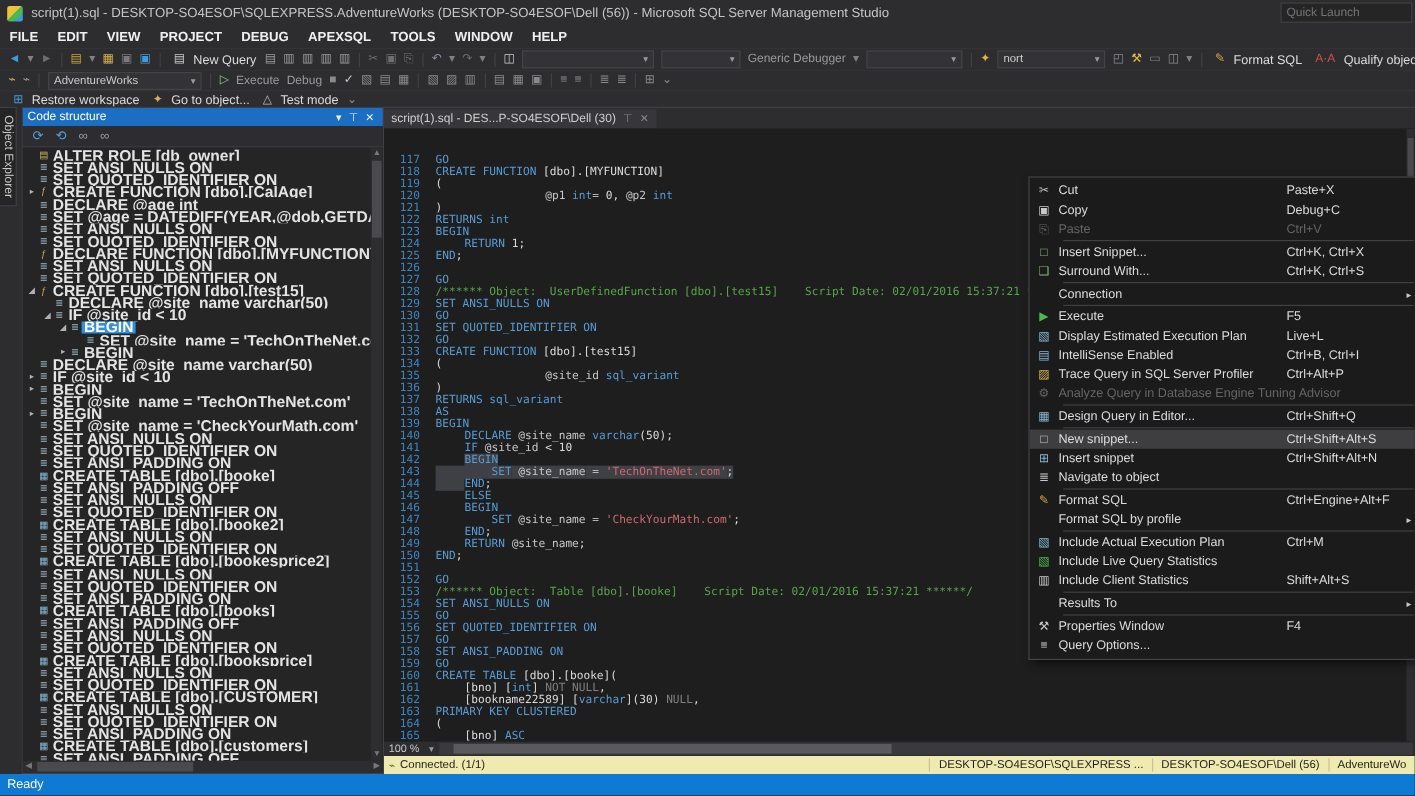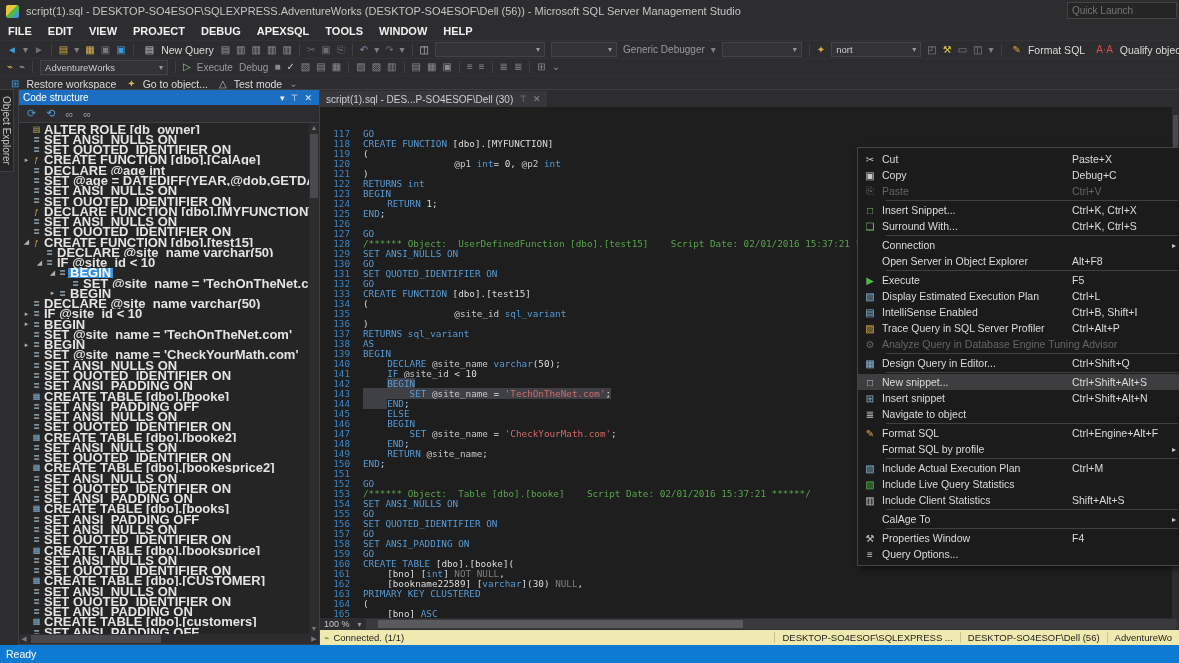"Open Server in Object Explorer" div.ctx-item { html: <div> <span></span> <span>Open Server in Object Explorer</span> <span>Alt+F8</span> <span></span> </div> -> none }
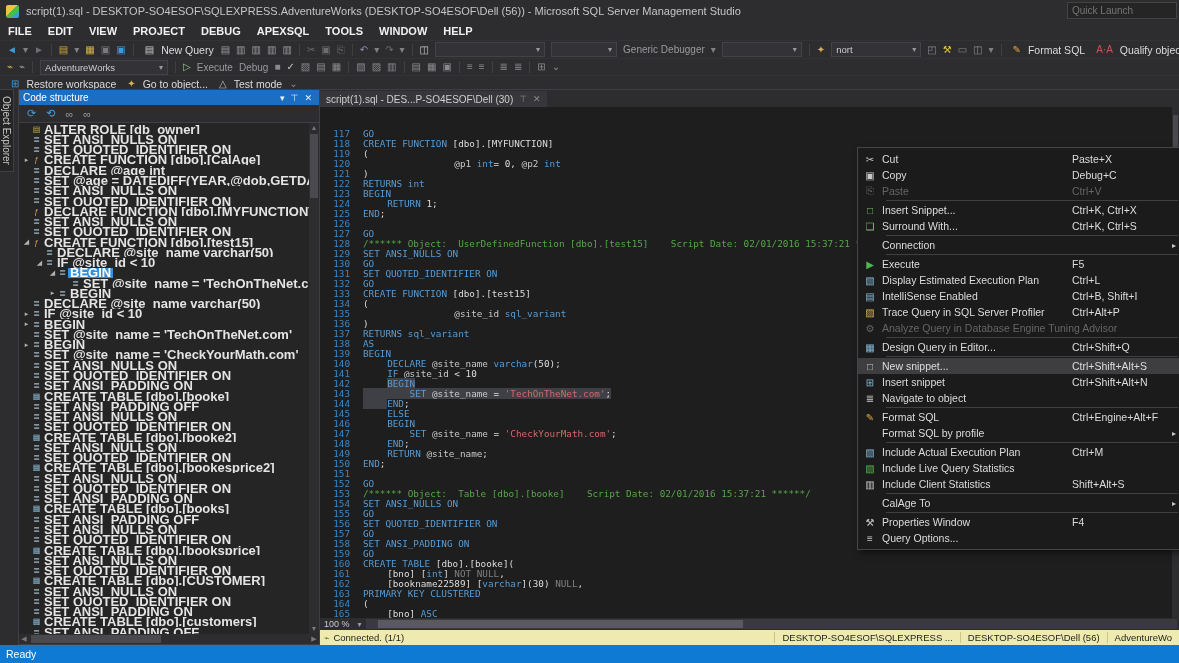"Ctrl+L" span.ctx-sc { text: Ctrl+L -> Live+L }
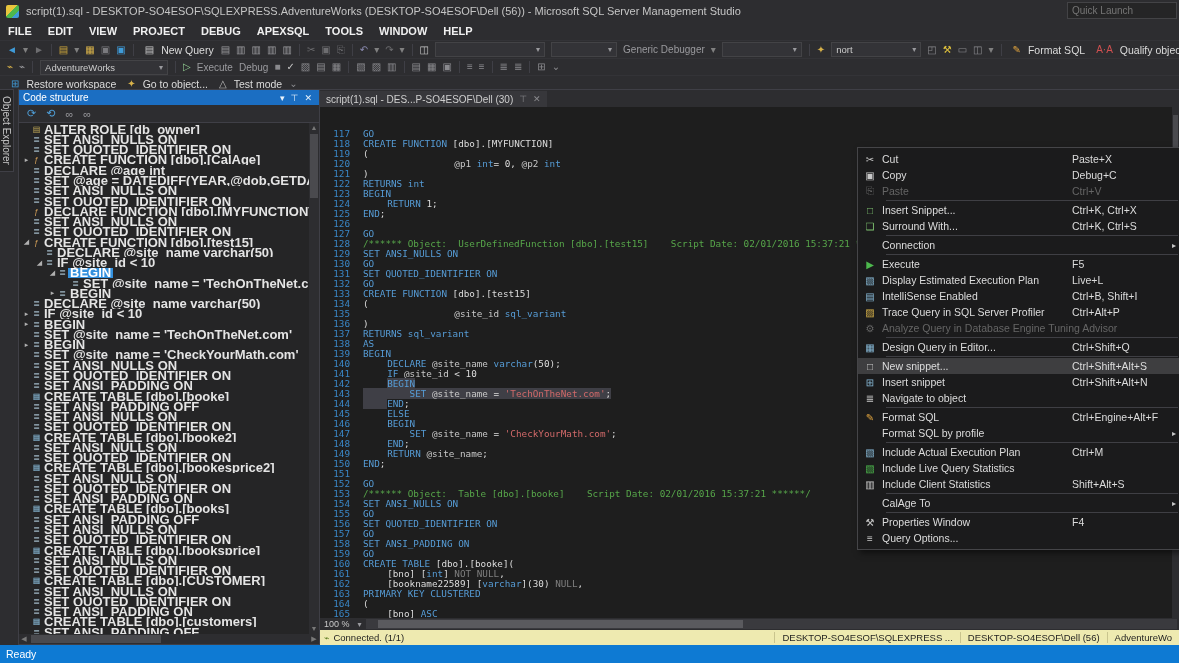"Ctrl+B, Shift+I" span.ctx-sc { text: Shift+I -> Ctrl+I }
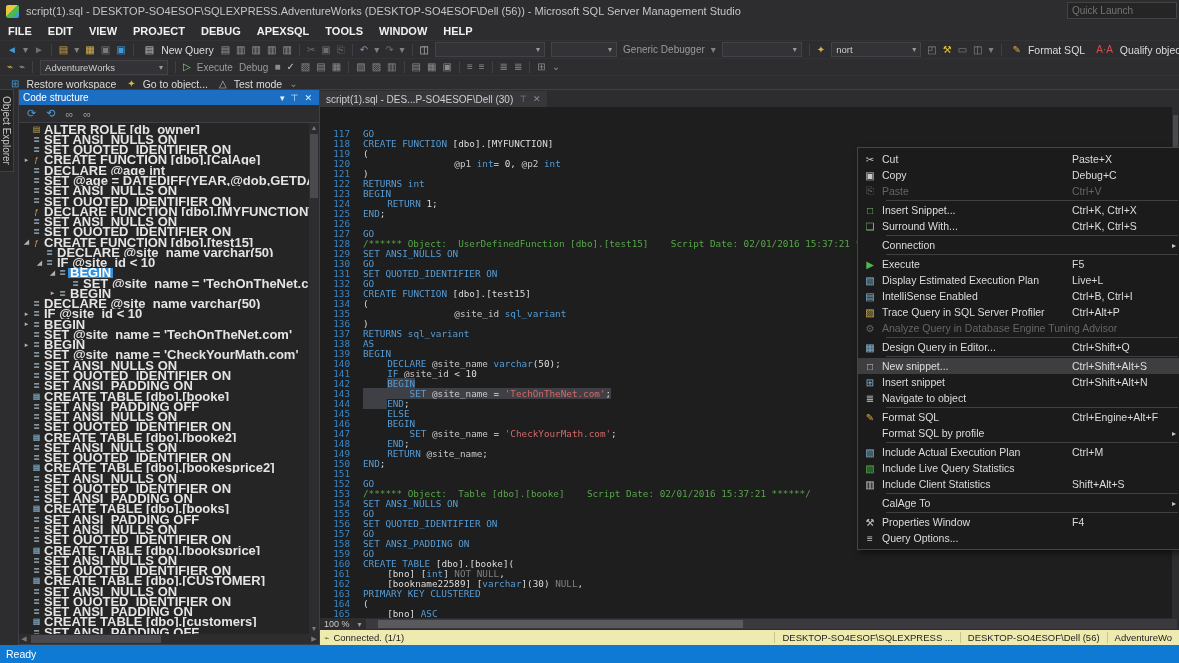"CalAge To" span.ctx-label { text: CalAge -> Results }
